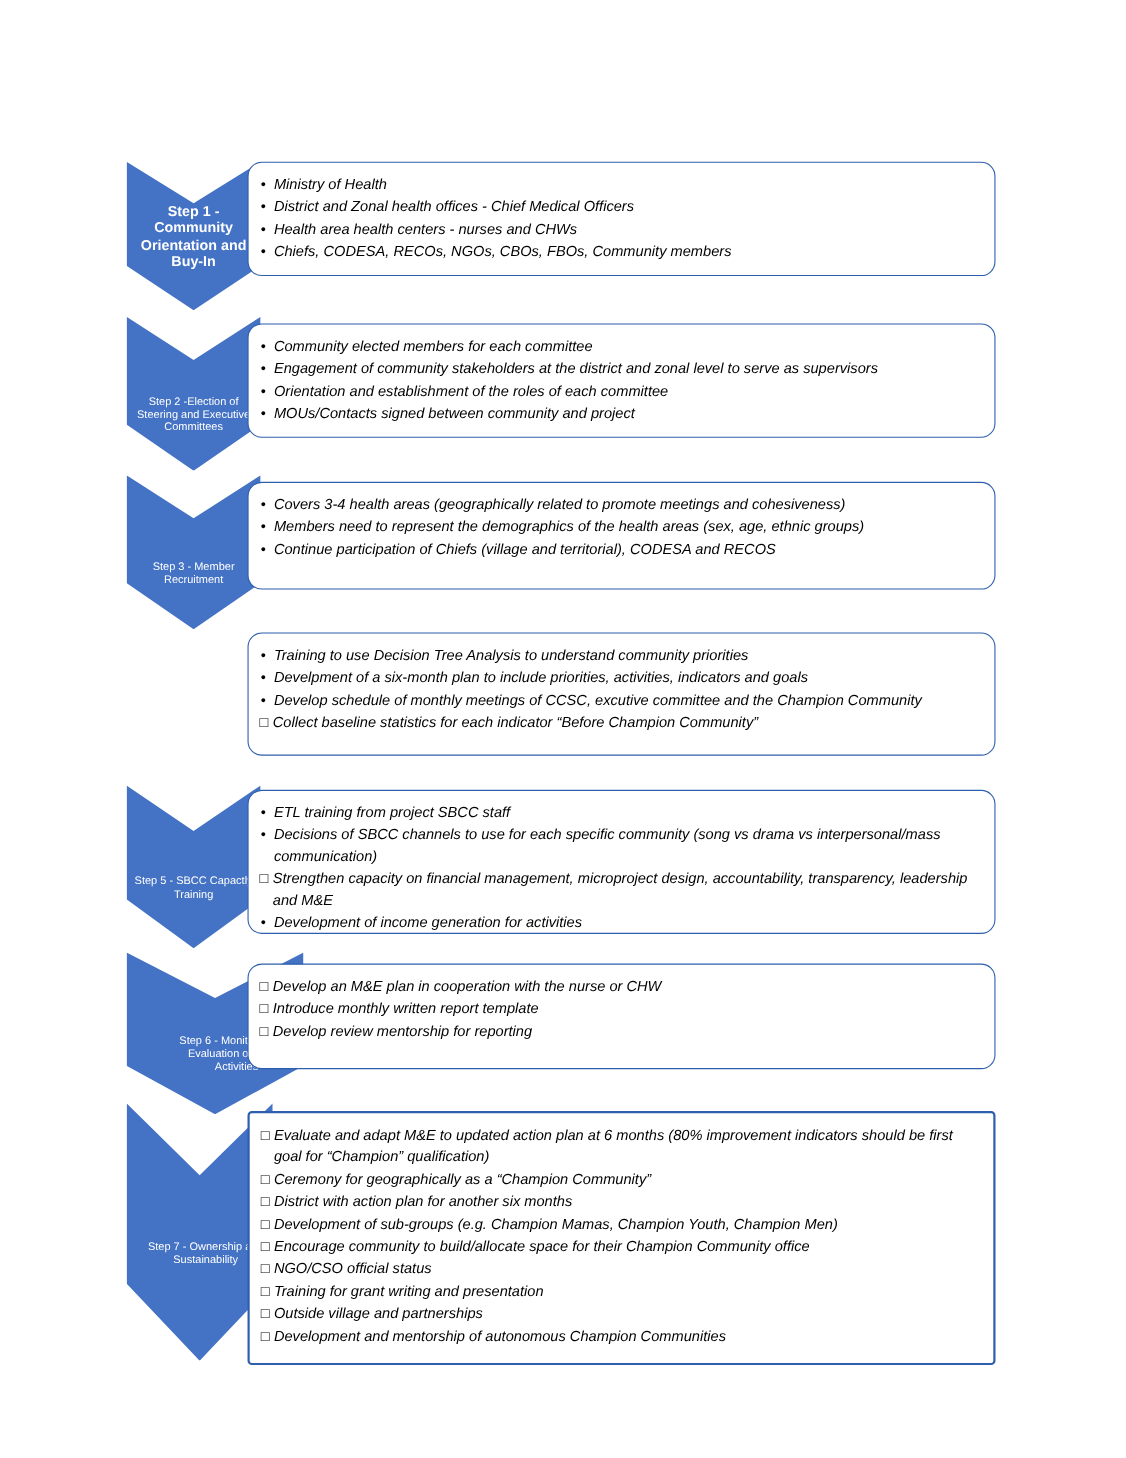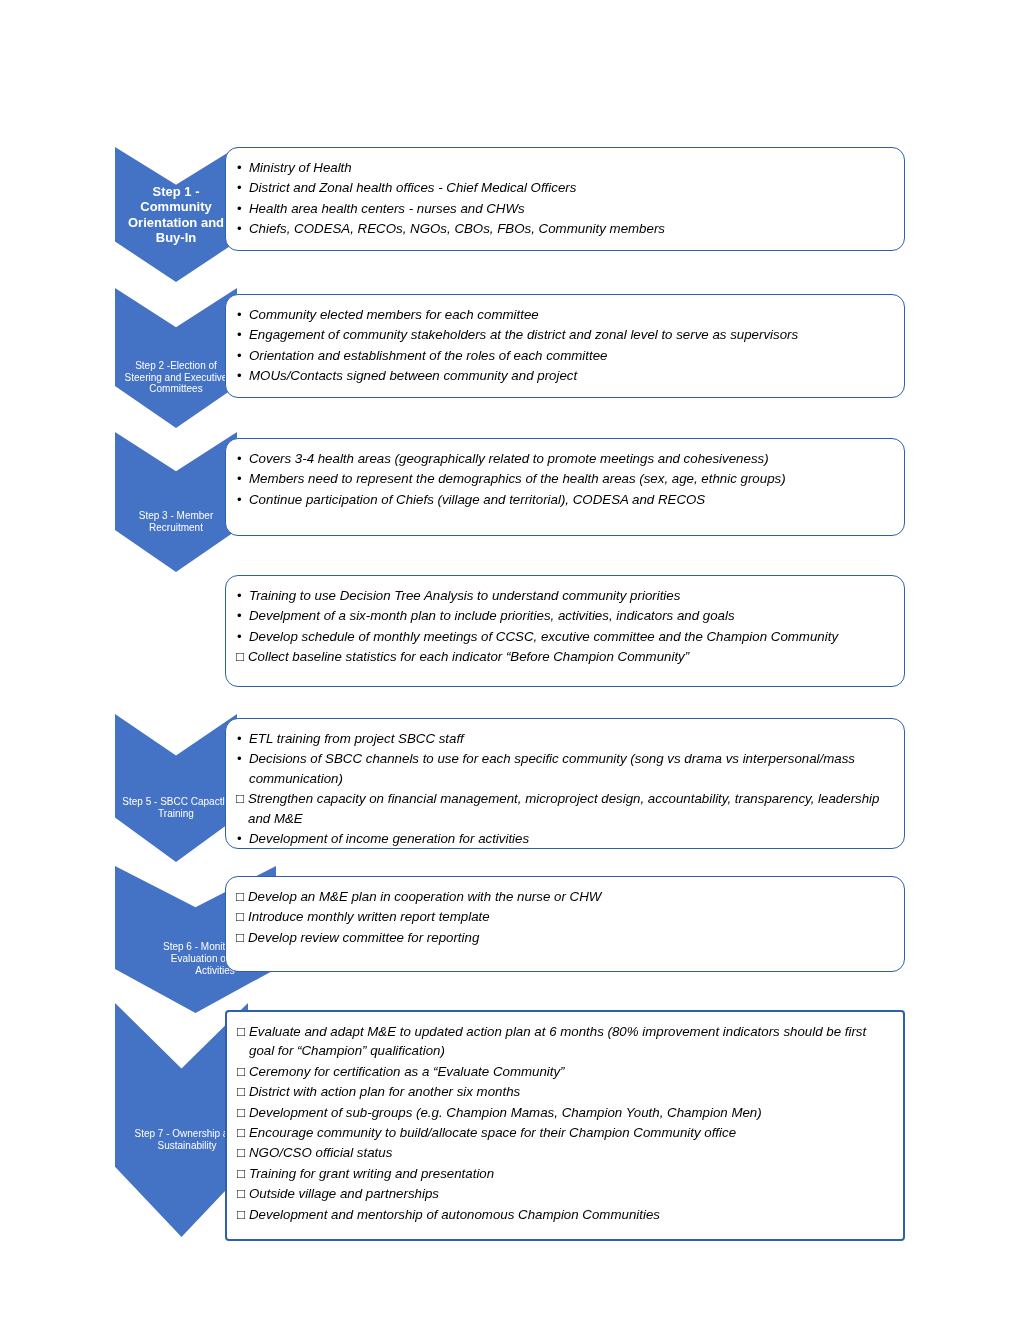"Develop review committee for reporting" span.txt { text: committee -> mentorship }
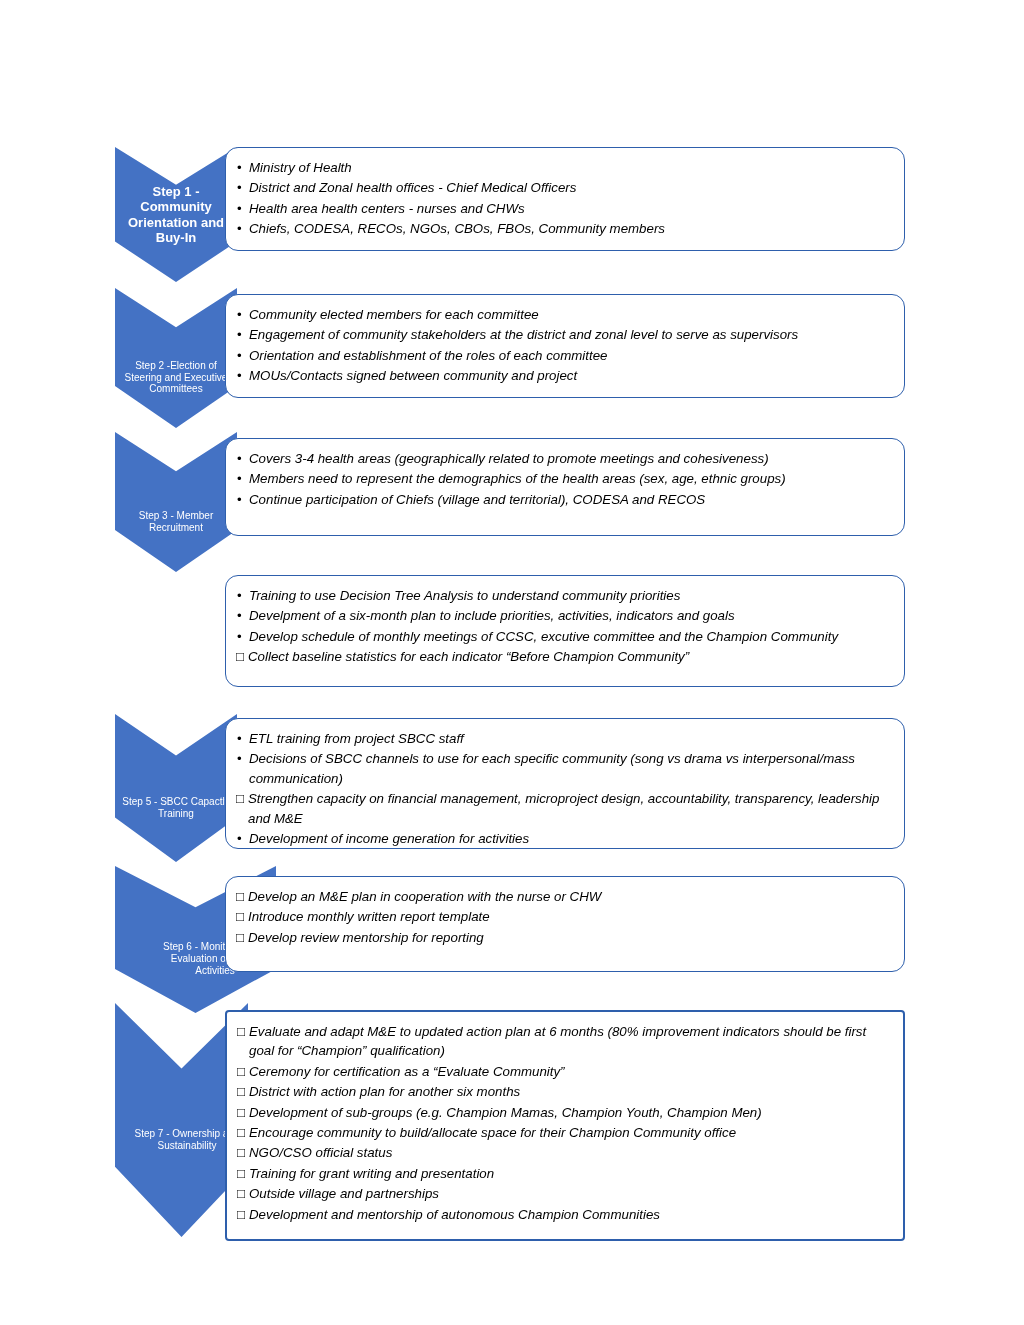"Ceremony for certification as a" span.txt { text: certification as a “Evaluate -> geographically as a “Champion }
